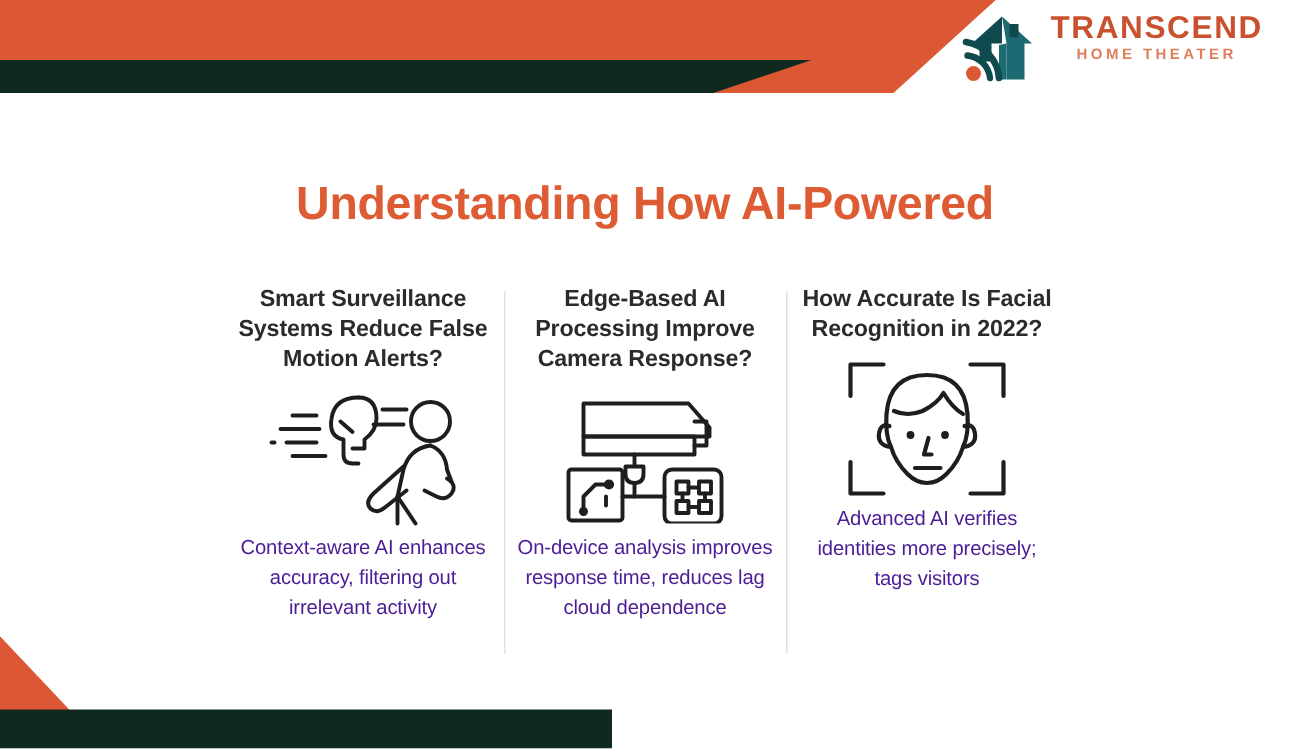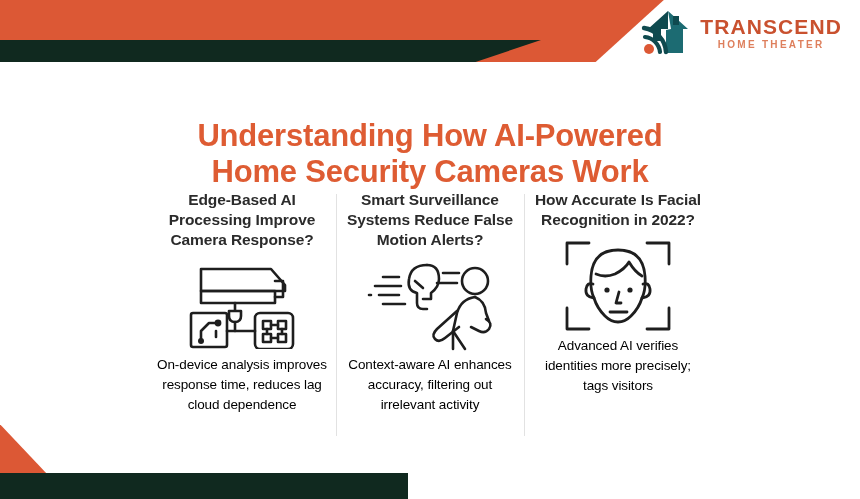"TRANSCEND" .logo { align-items: center -> none }
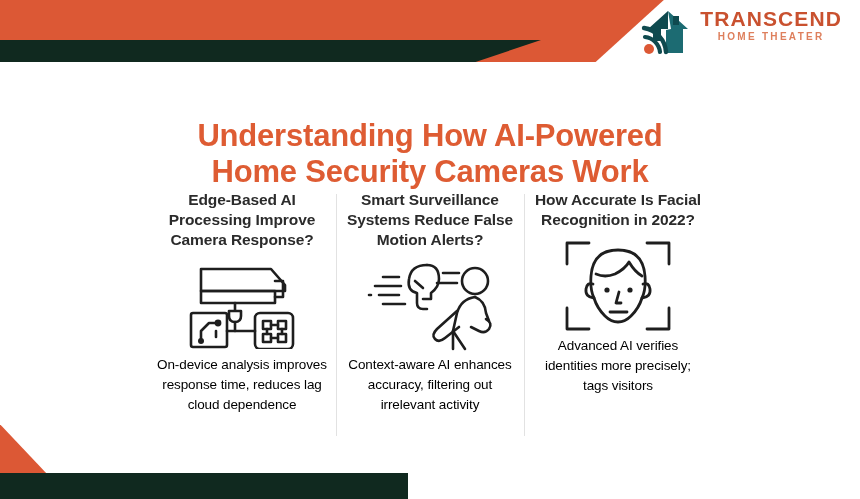"Home Security Cameras Work" span.tline { html: <span>Home Security Cameras Work</span> -> none }
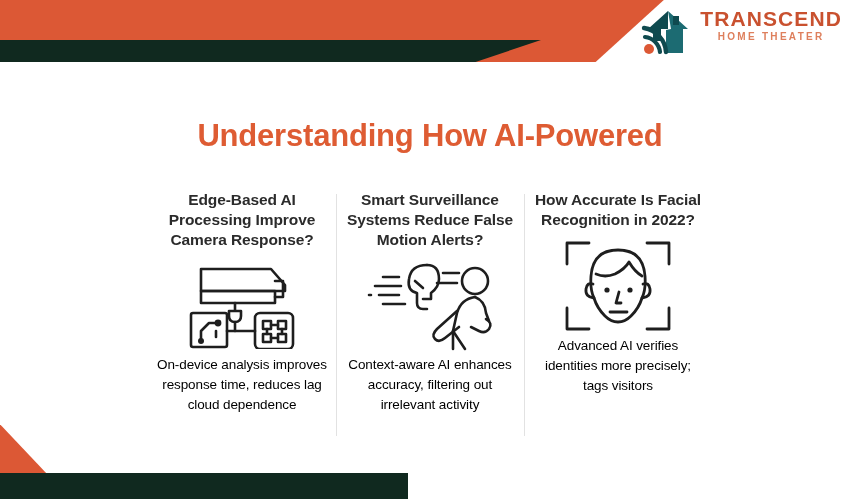"Edge-Based AI Processing Improve Camera" div.col { order: before "Smart Surveillance Systems Reduce False" -> after "Smart Surveillance Systems Reduce False" }
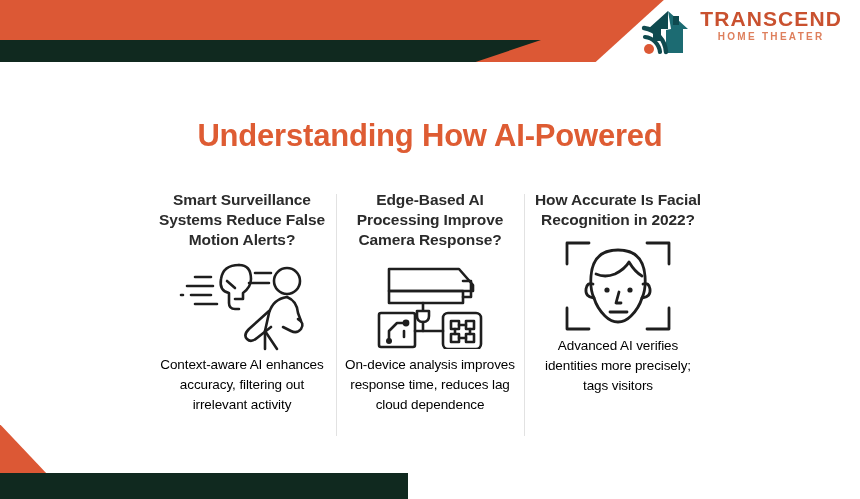"Advanced AI verifies identities more" .col-body { color: #000000 -> #4c1d95 }
